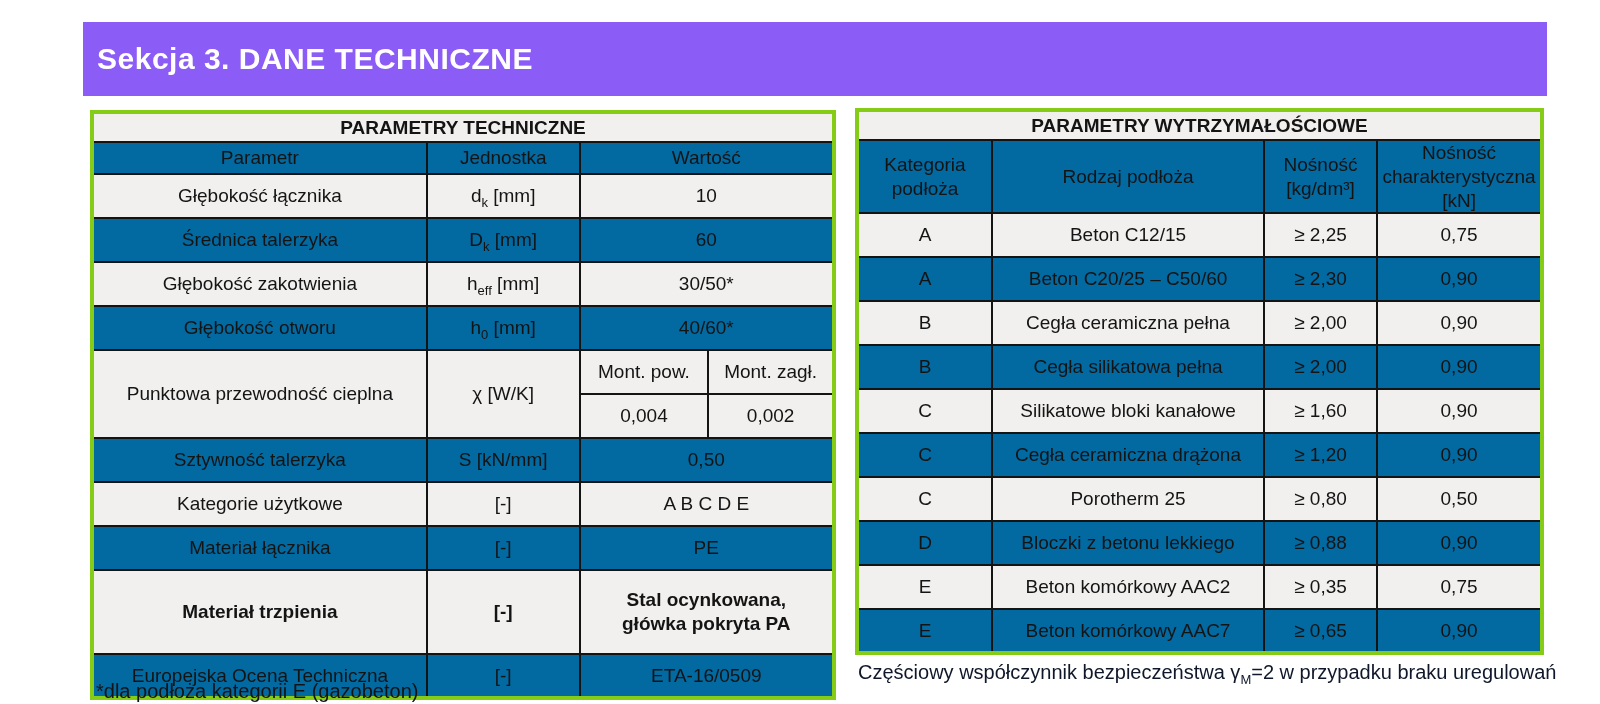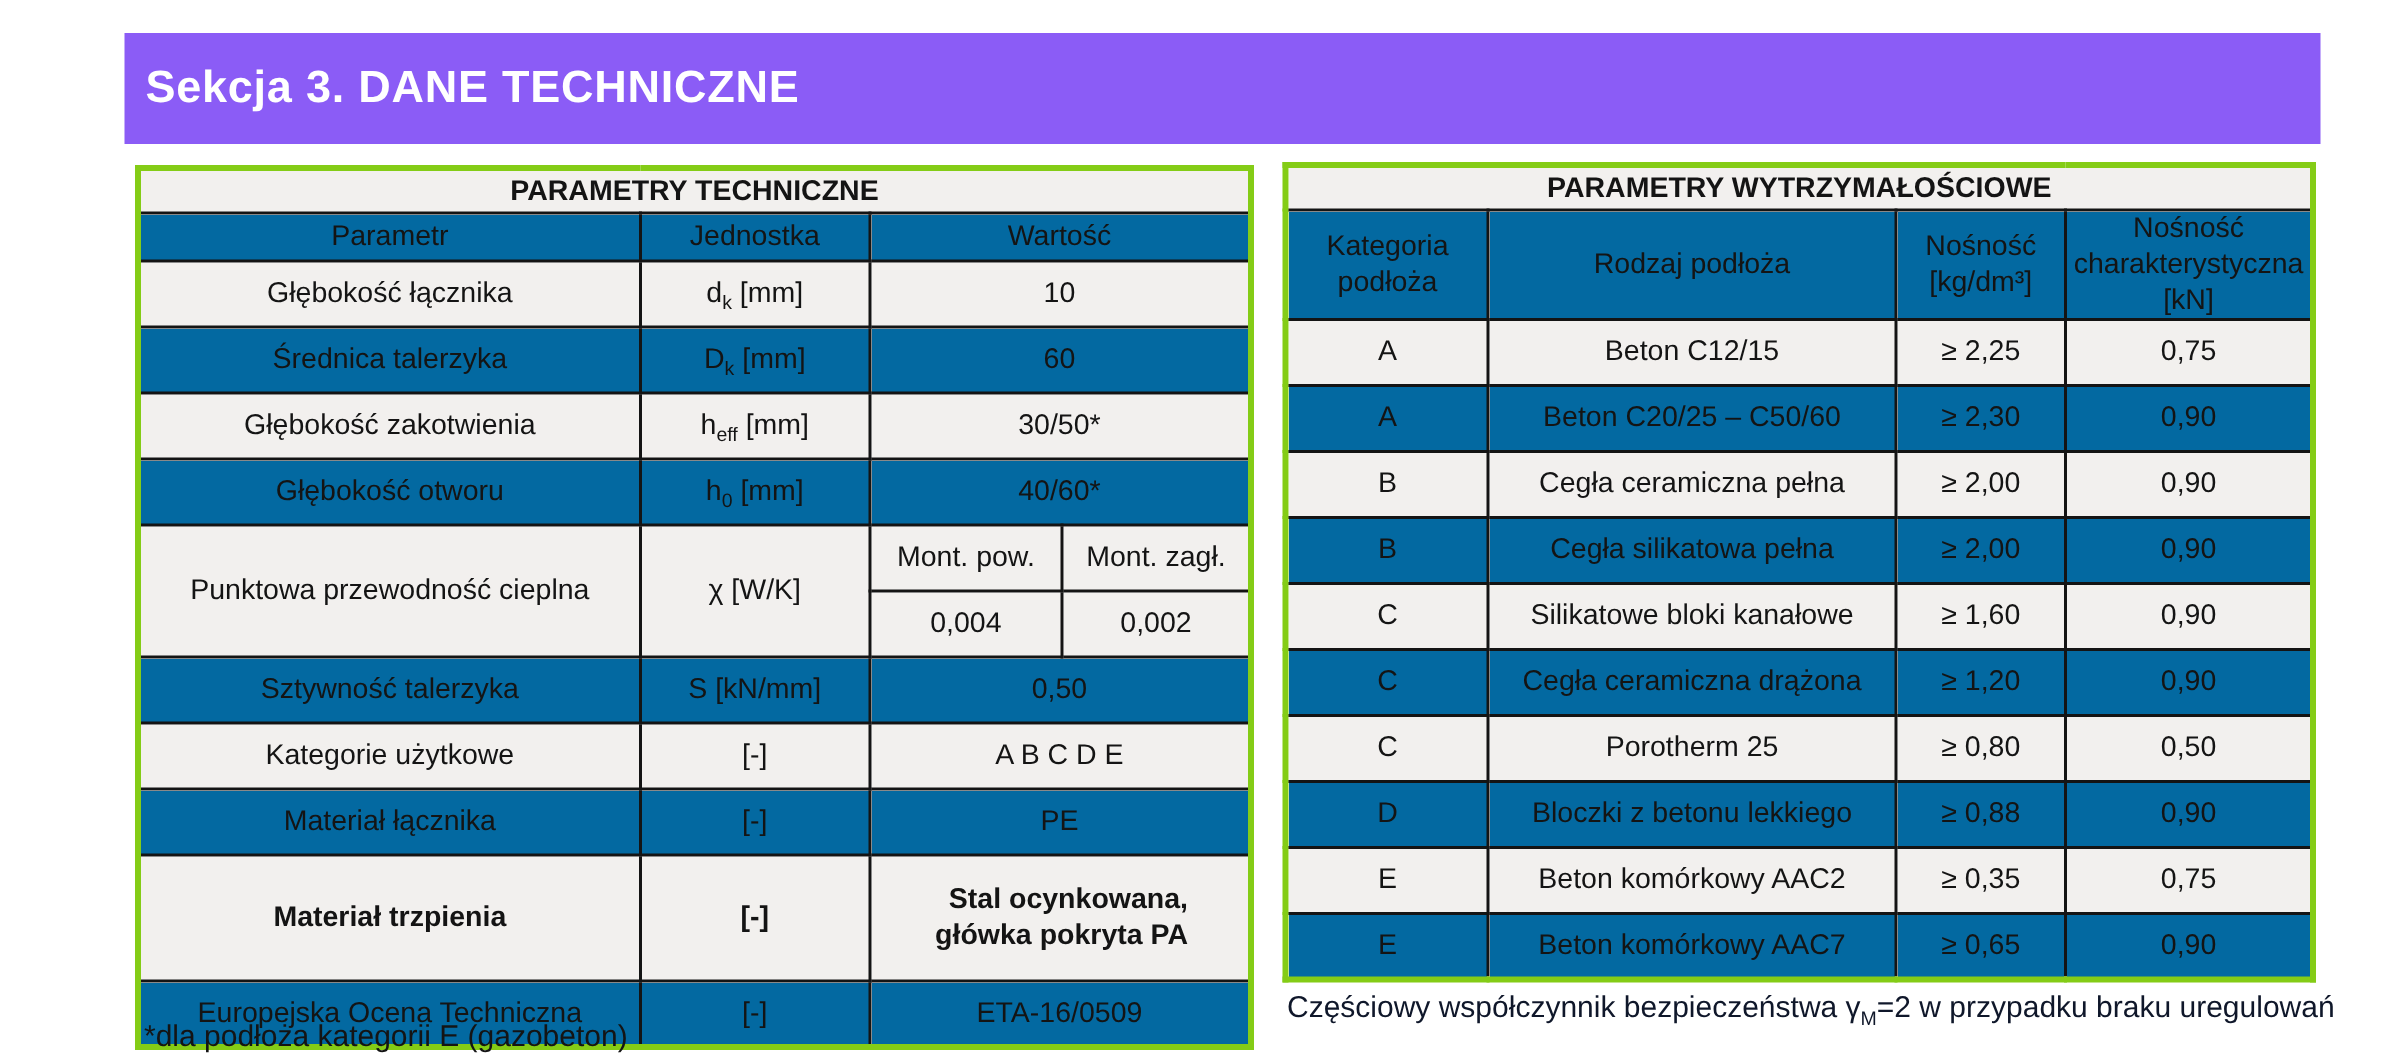"Stal ocynkowana, główka pokryta PA" td.light { text-align: right -> none }
